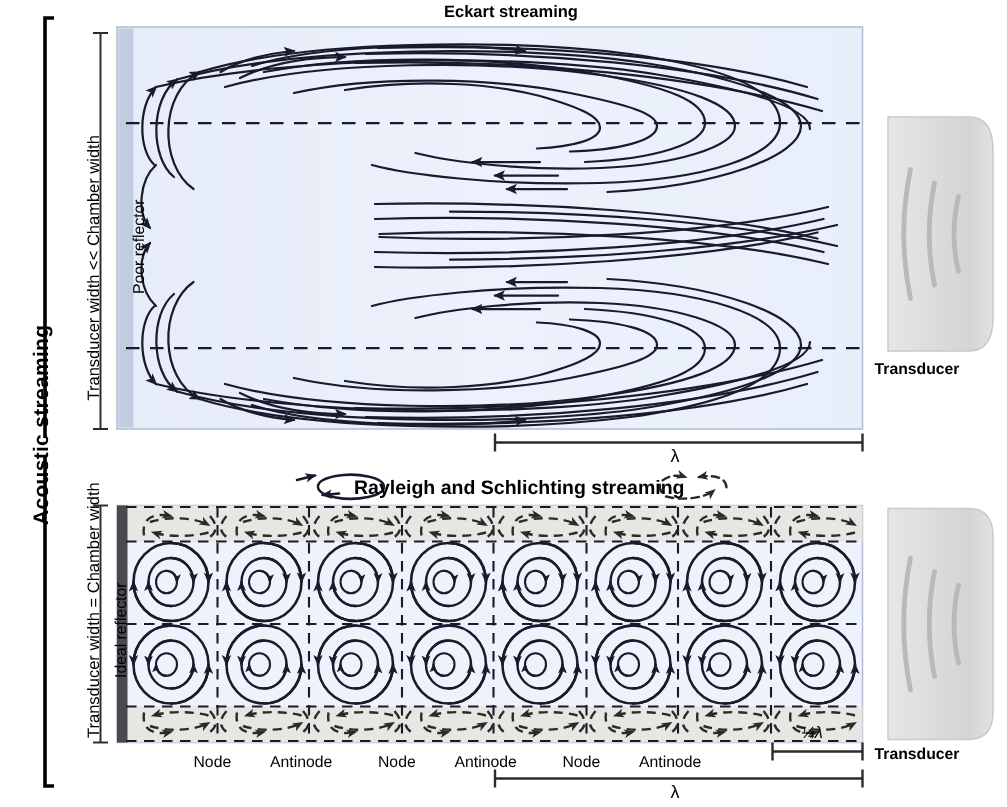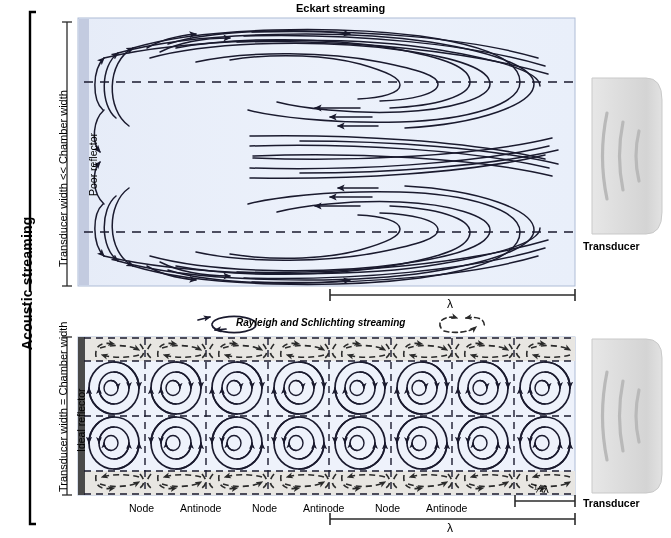"Rayleigh and Schlichting streaming" div.lbl { font-size: 10px -> 13px; font-style: italic -> none }
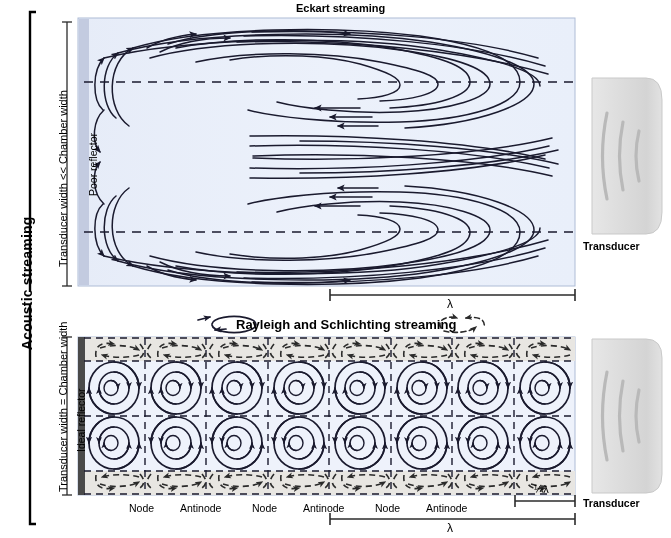"¼λ" div.lbl { font-style: none -> italic }
